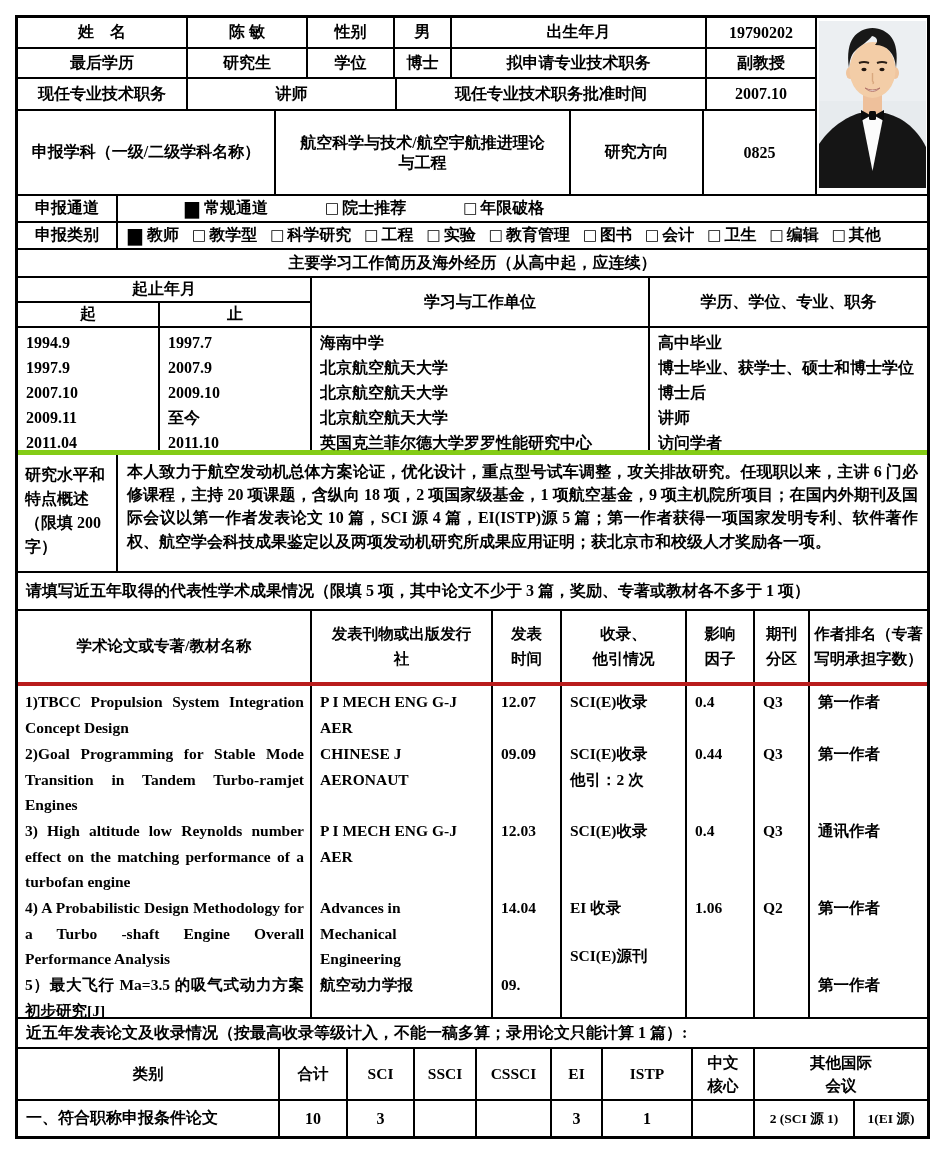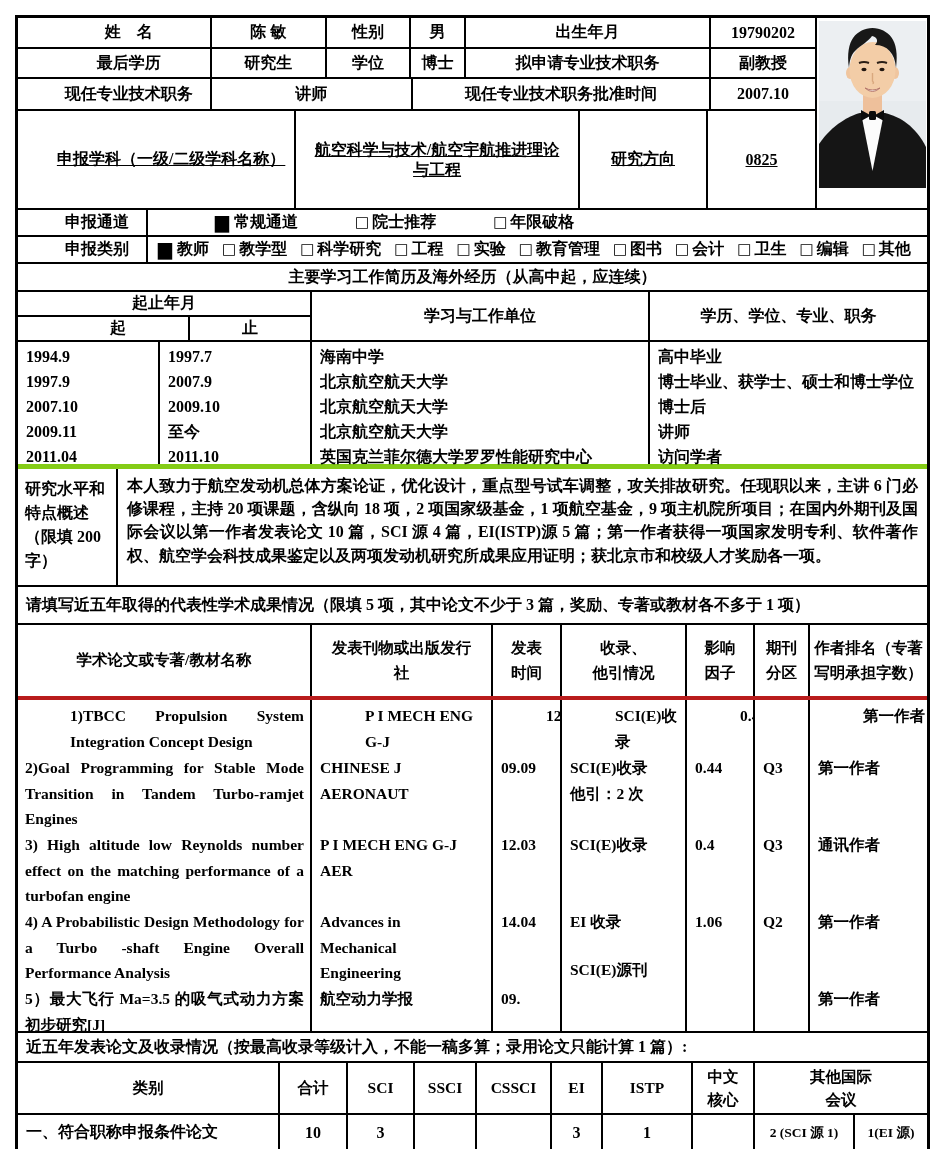"姓 名" .flex { padding-left: 30px -> none }
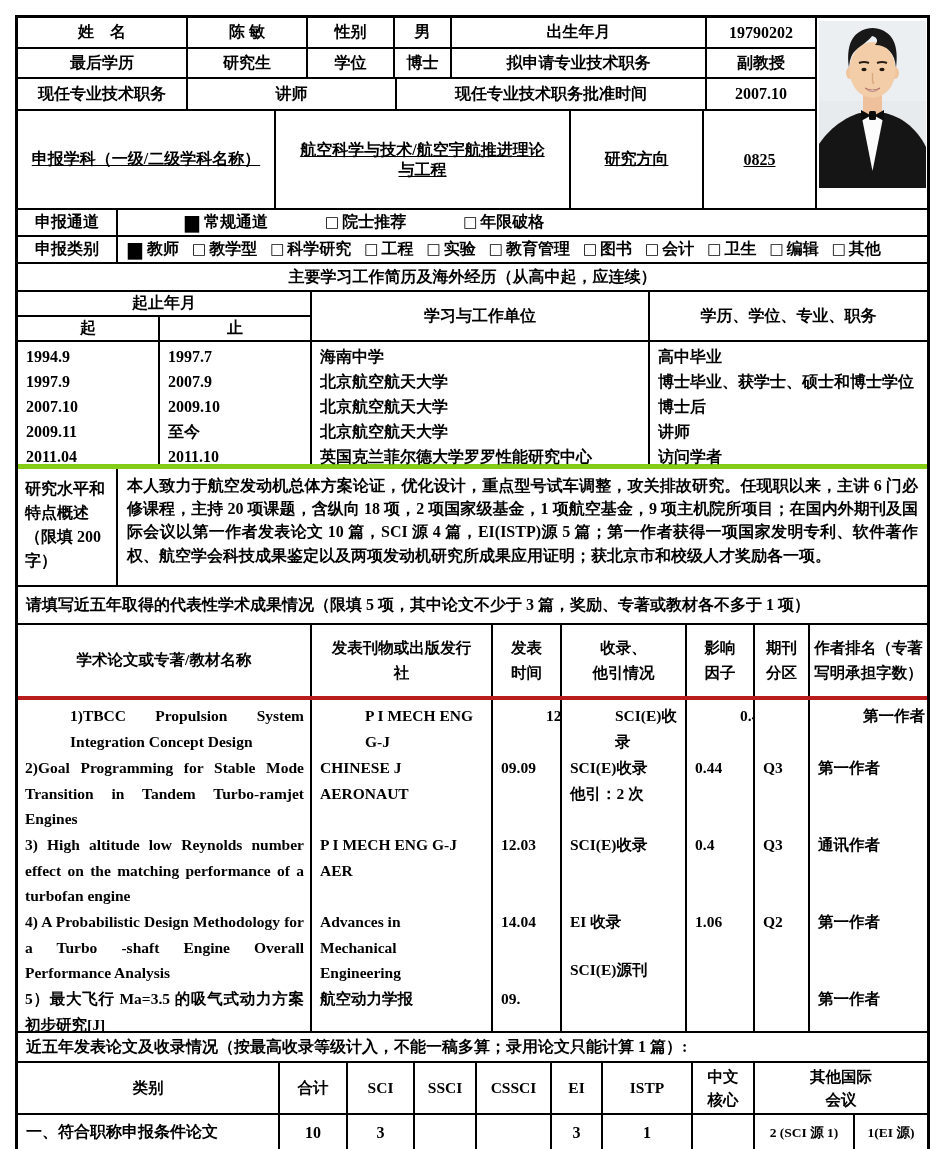"申报学科（一级/二级学科名称）" .r4 { height: 97px -> 83px; text-decoration: underline -> none }
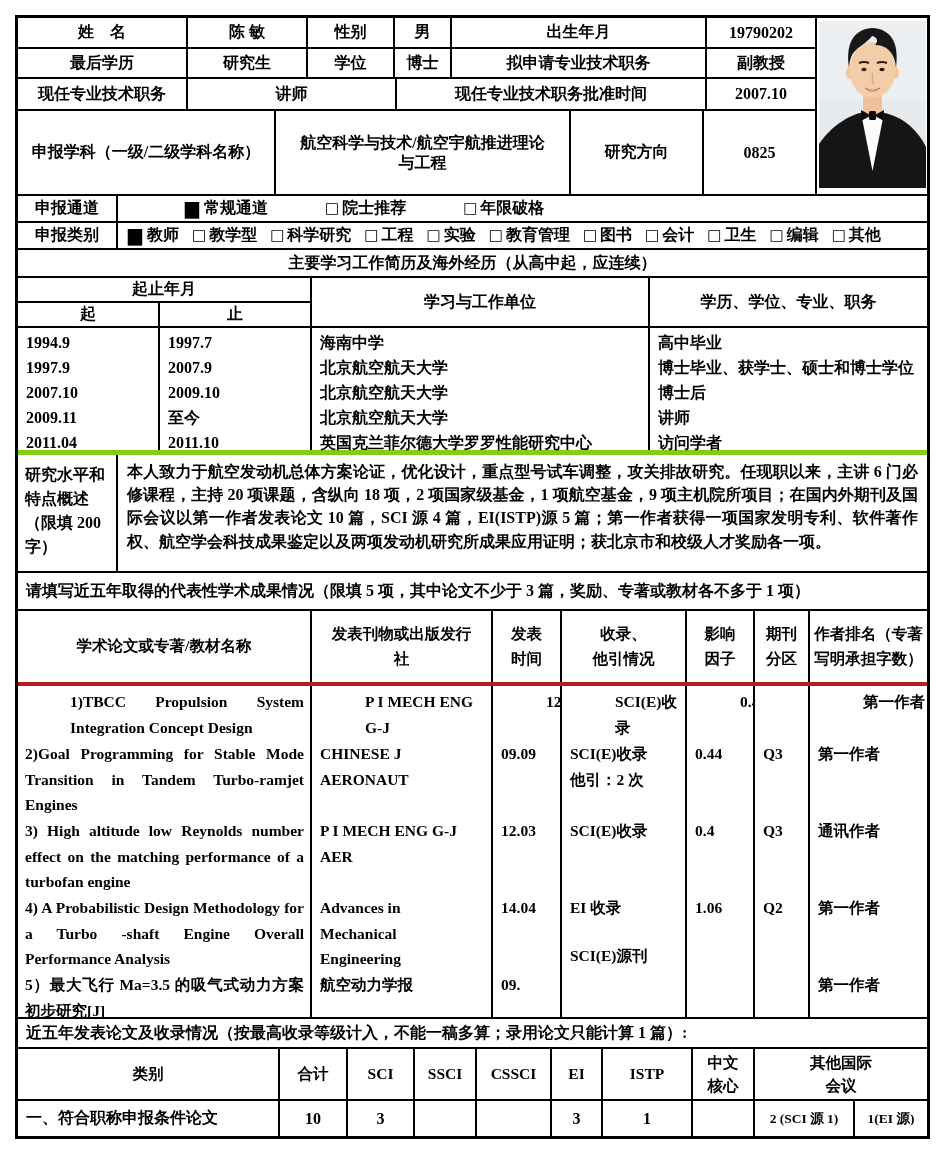"1)TBCC Propulsion System Integration" .e2l { margin-left: 45px -> none }
